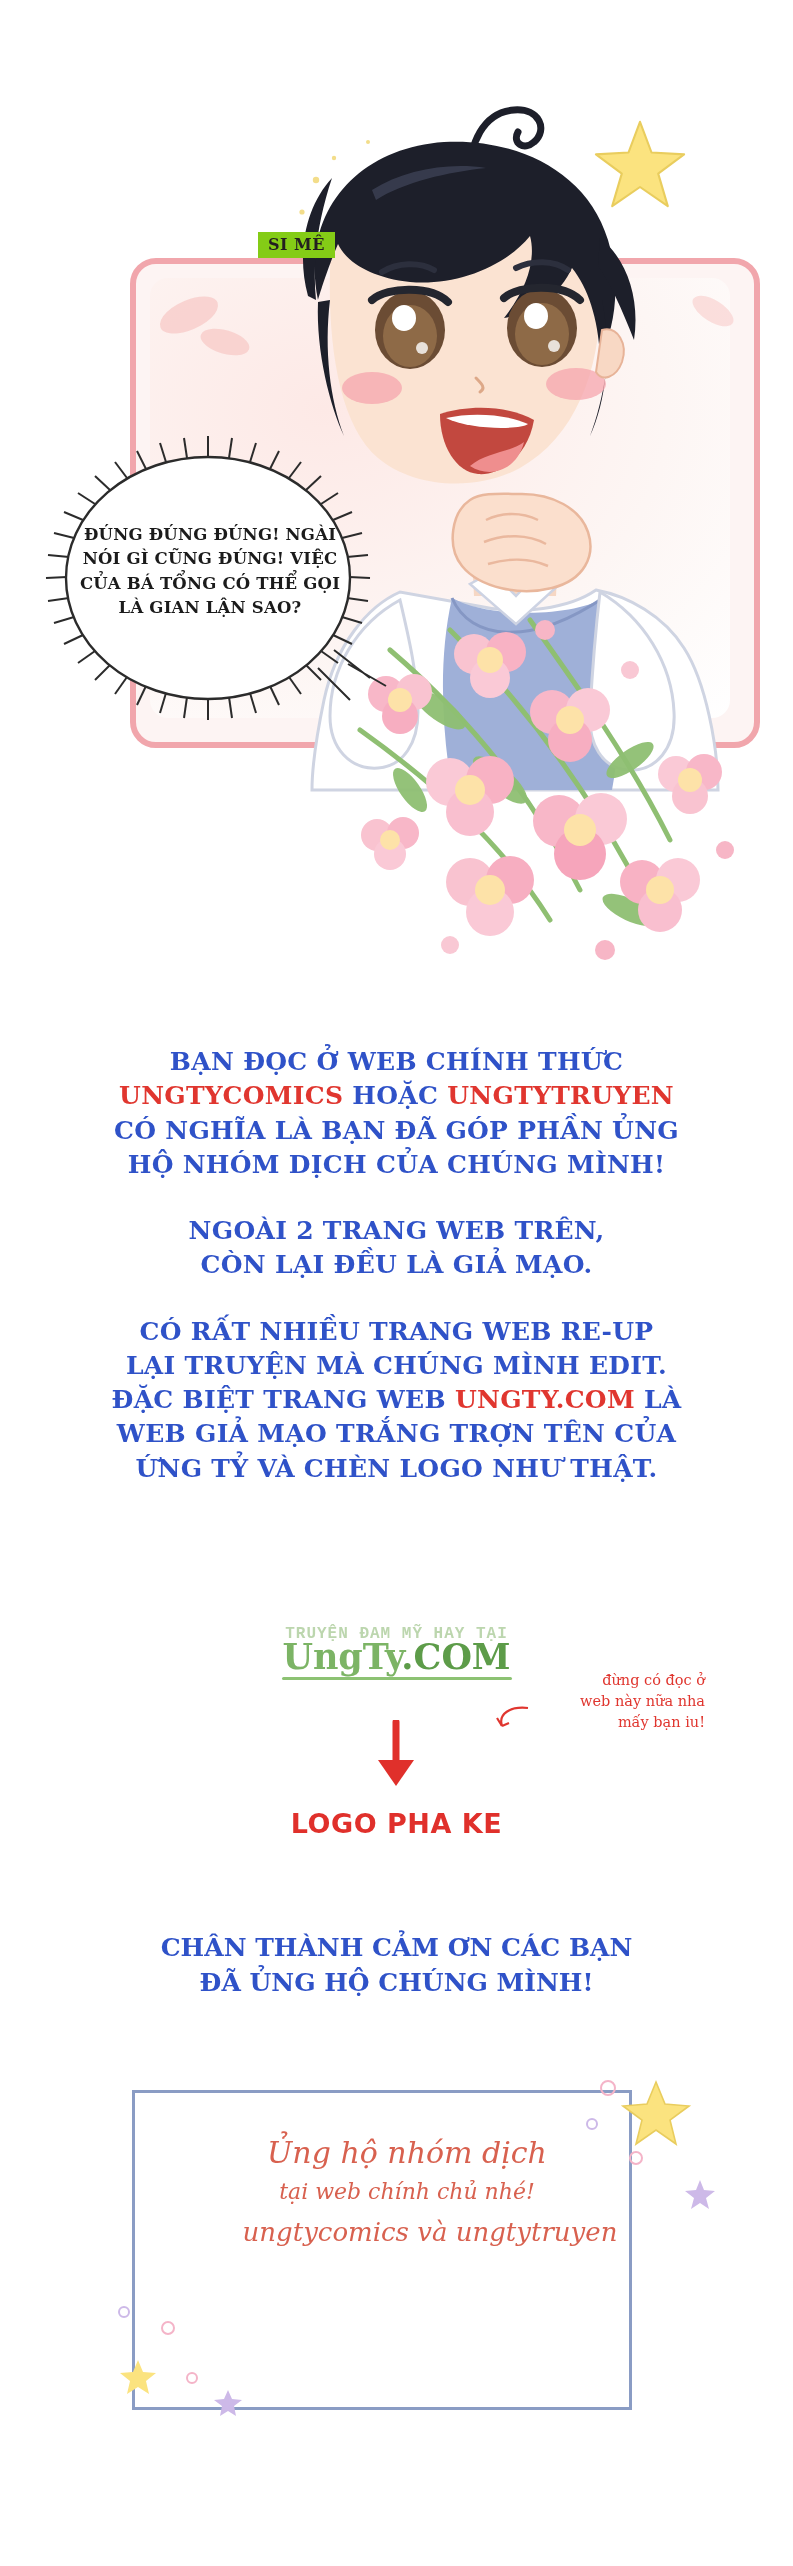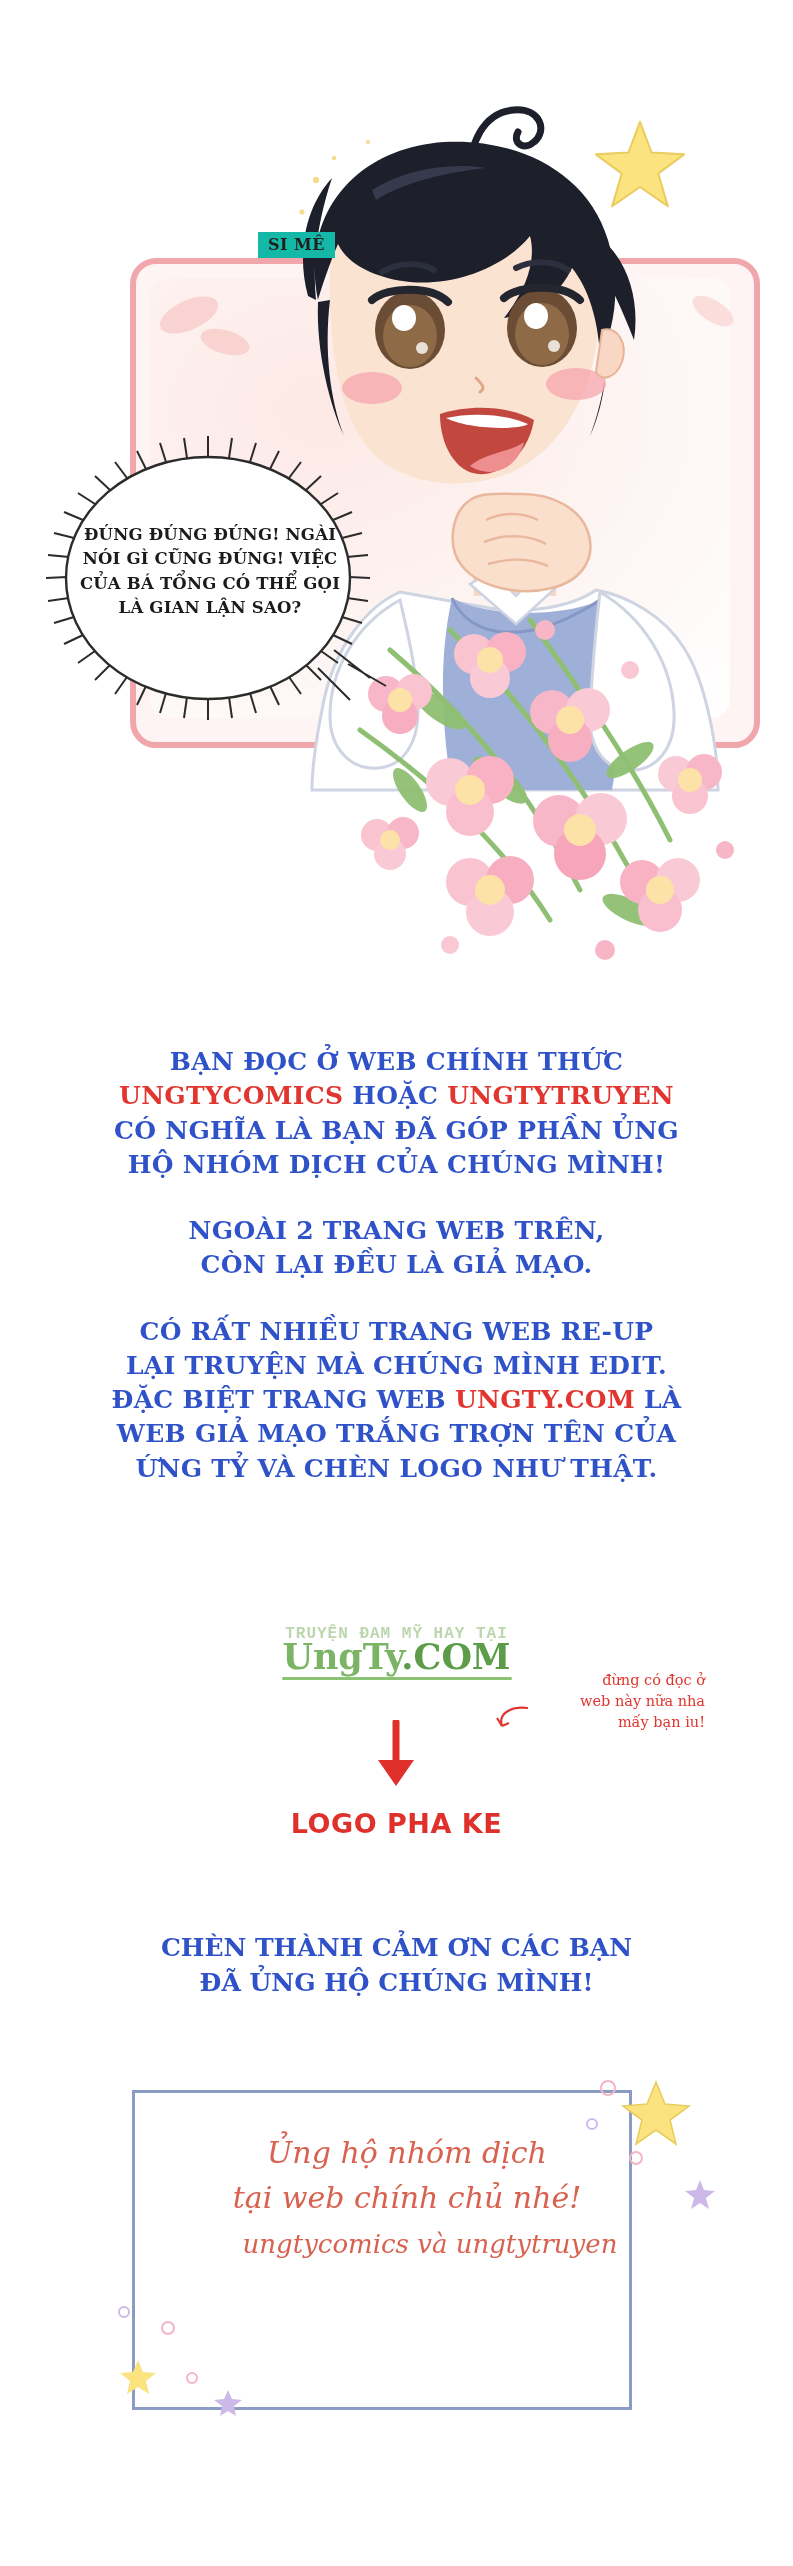"SI MÊ" .simê { background: #14b8a6 -> #84cc16 }
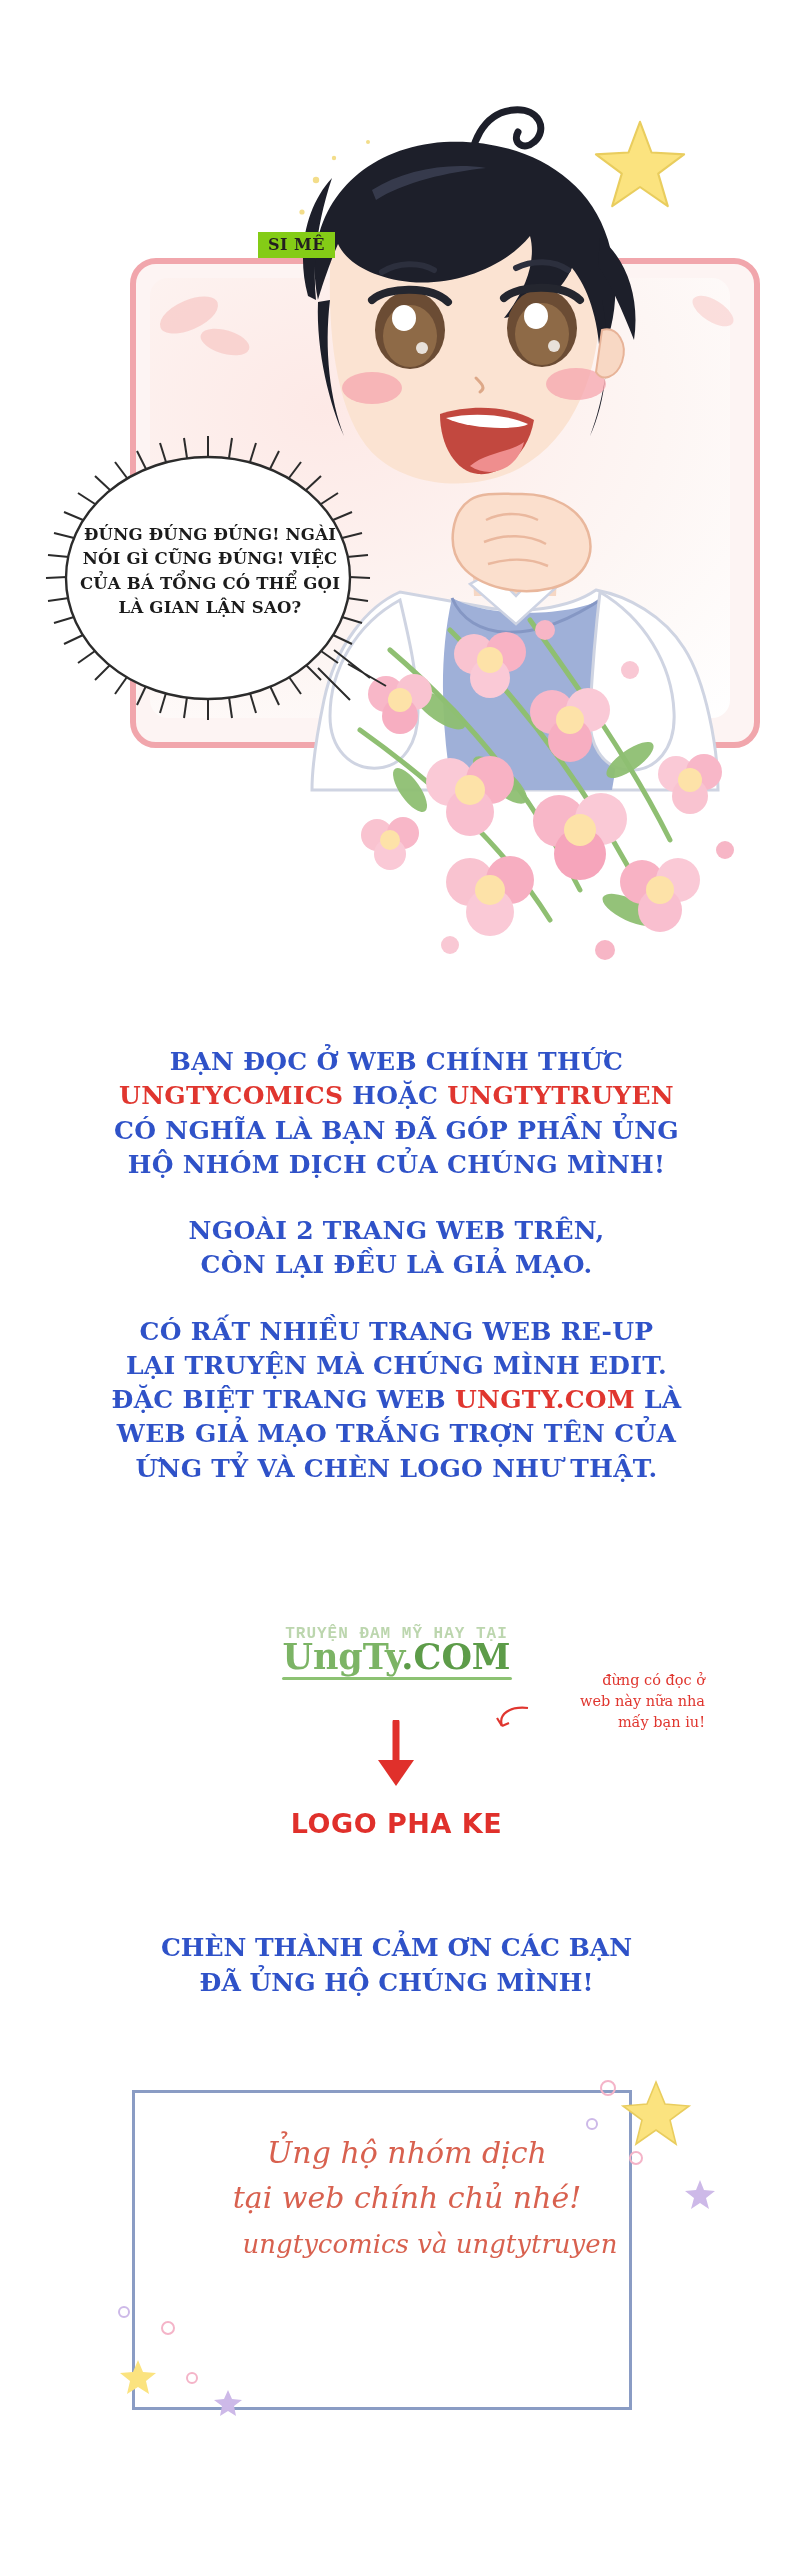"CHÈN THÀNH CẢM ƠN CÁC" div { text: CHÈN -> CHÂN }
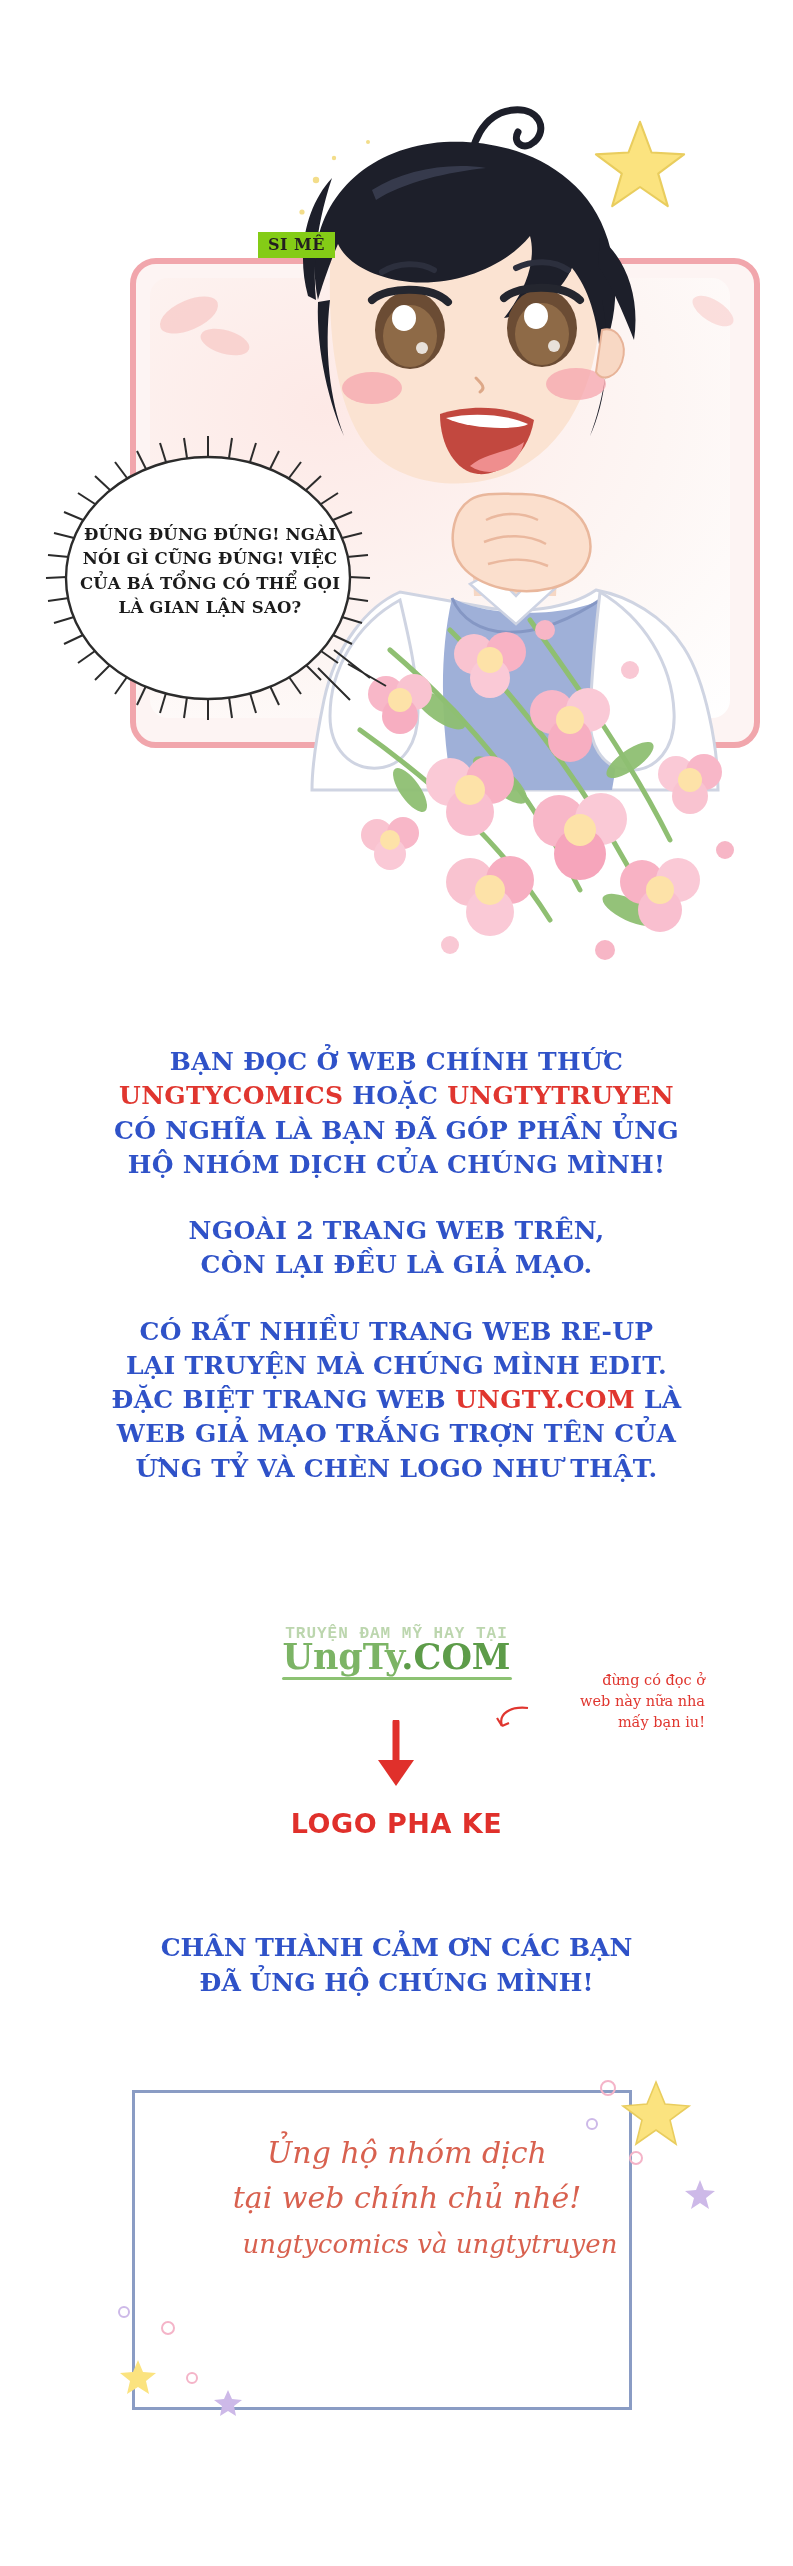"tại web chính chủ nhé!" .card-text .l2 { font-size: 30px -> 22px }
